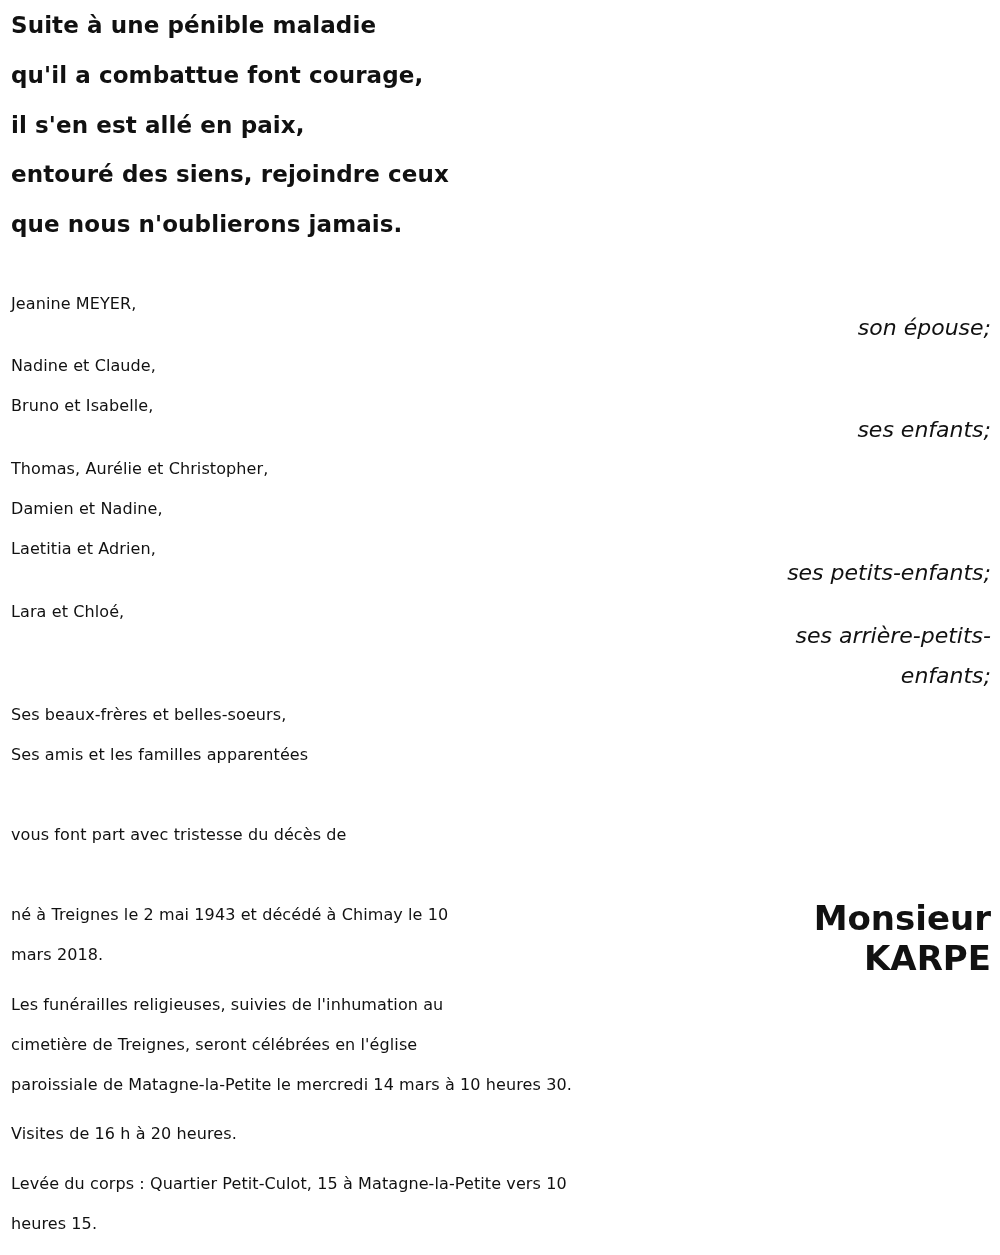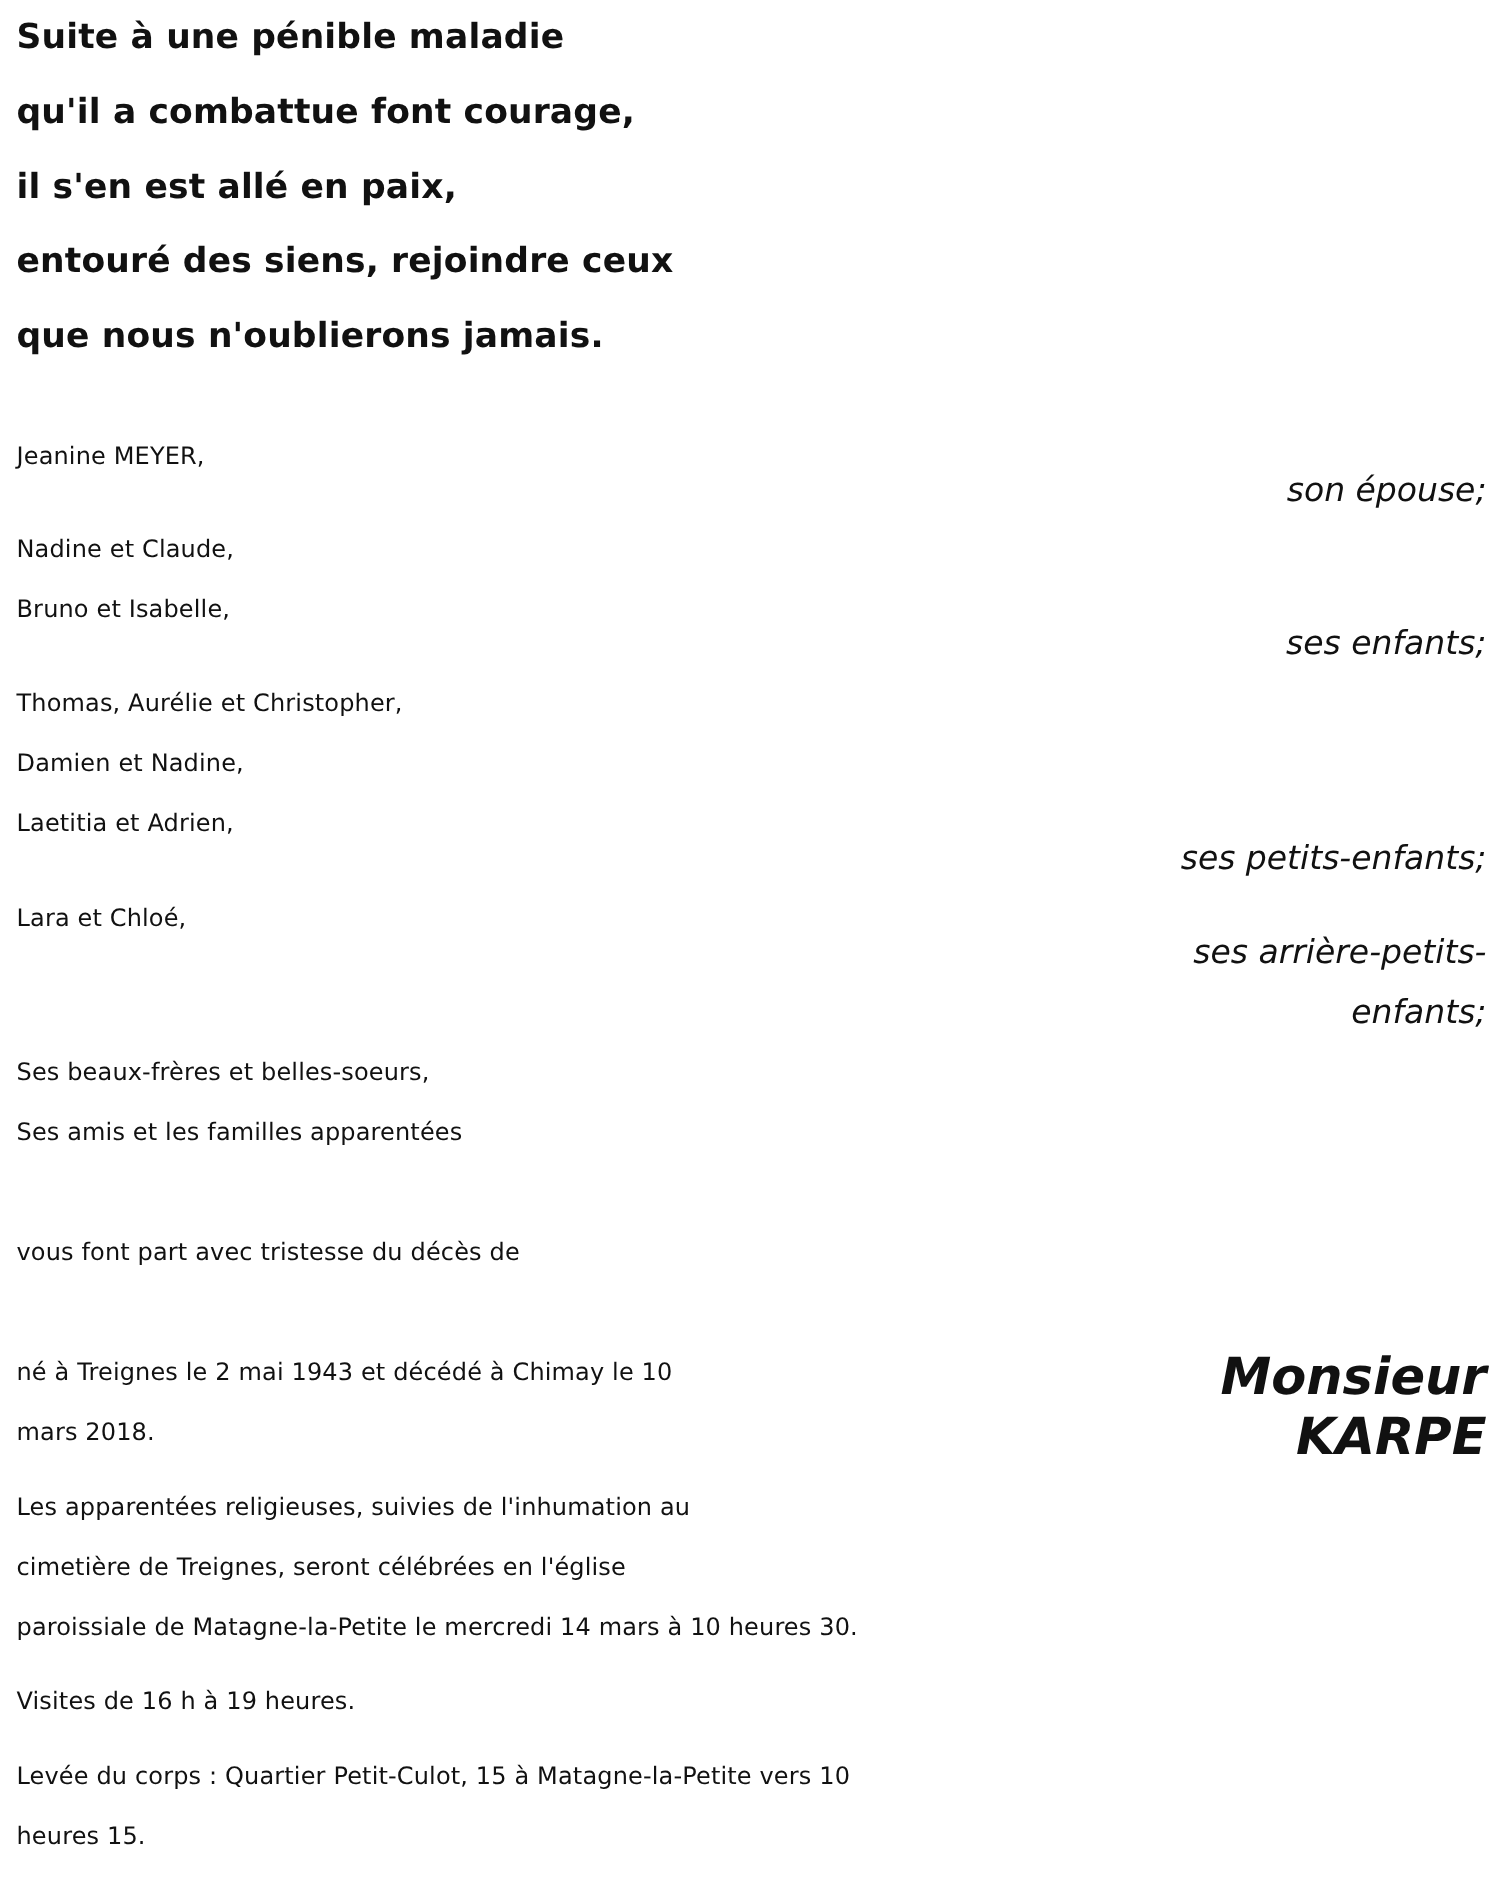"Monsieur" .name-block { font-style: italic -> none }
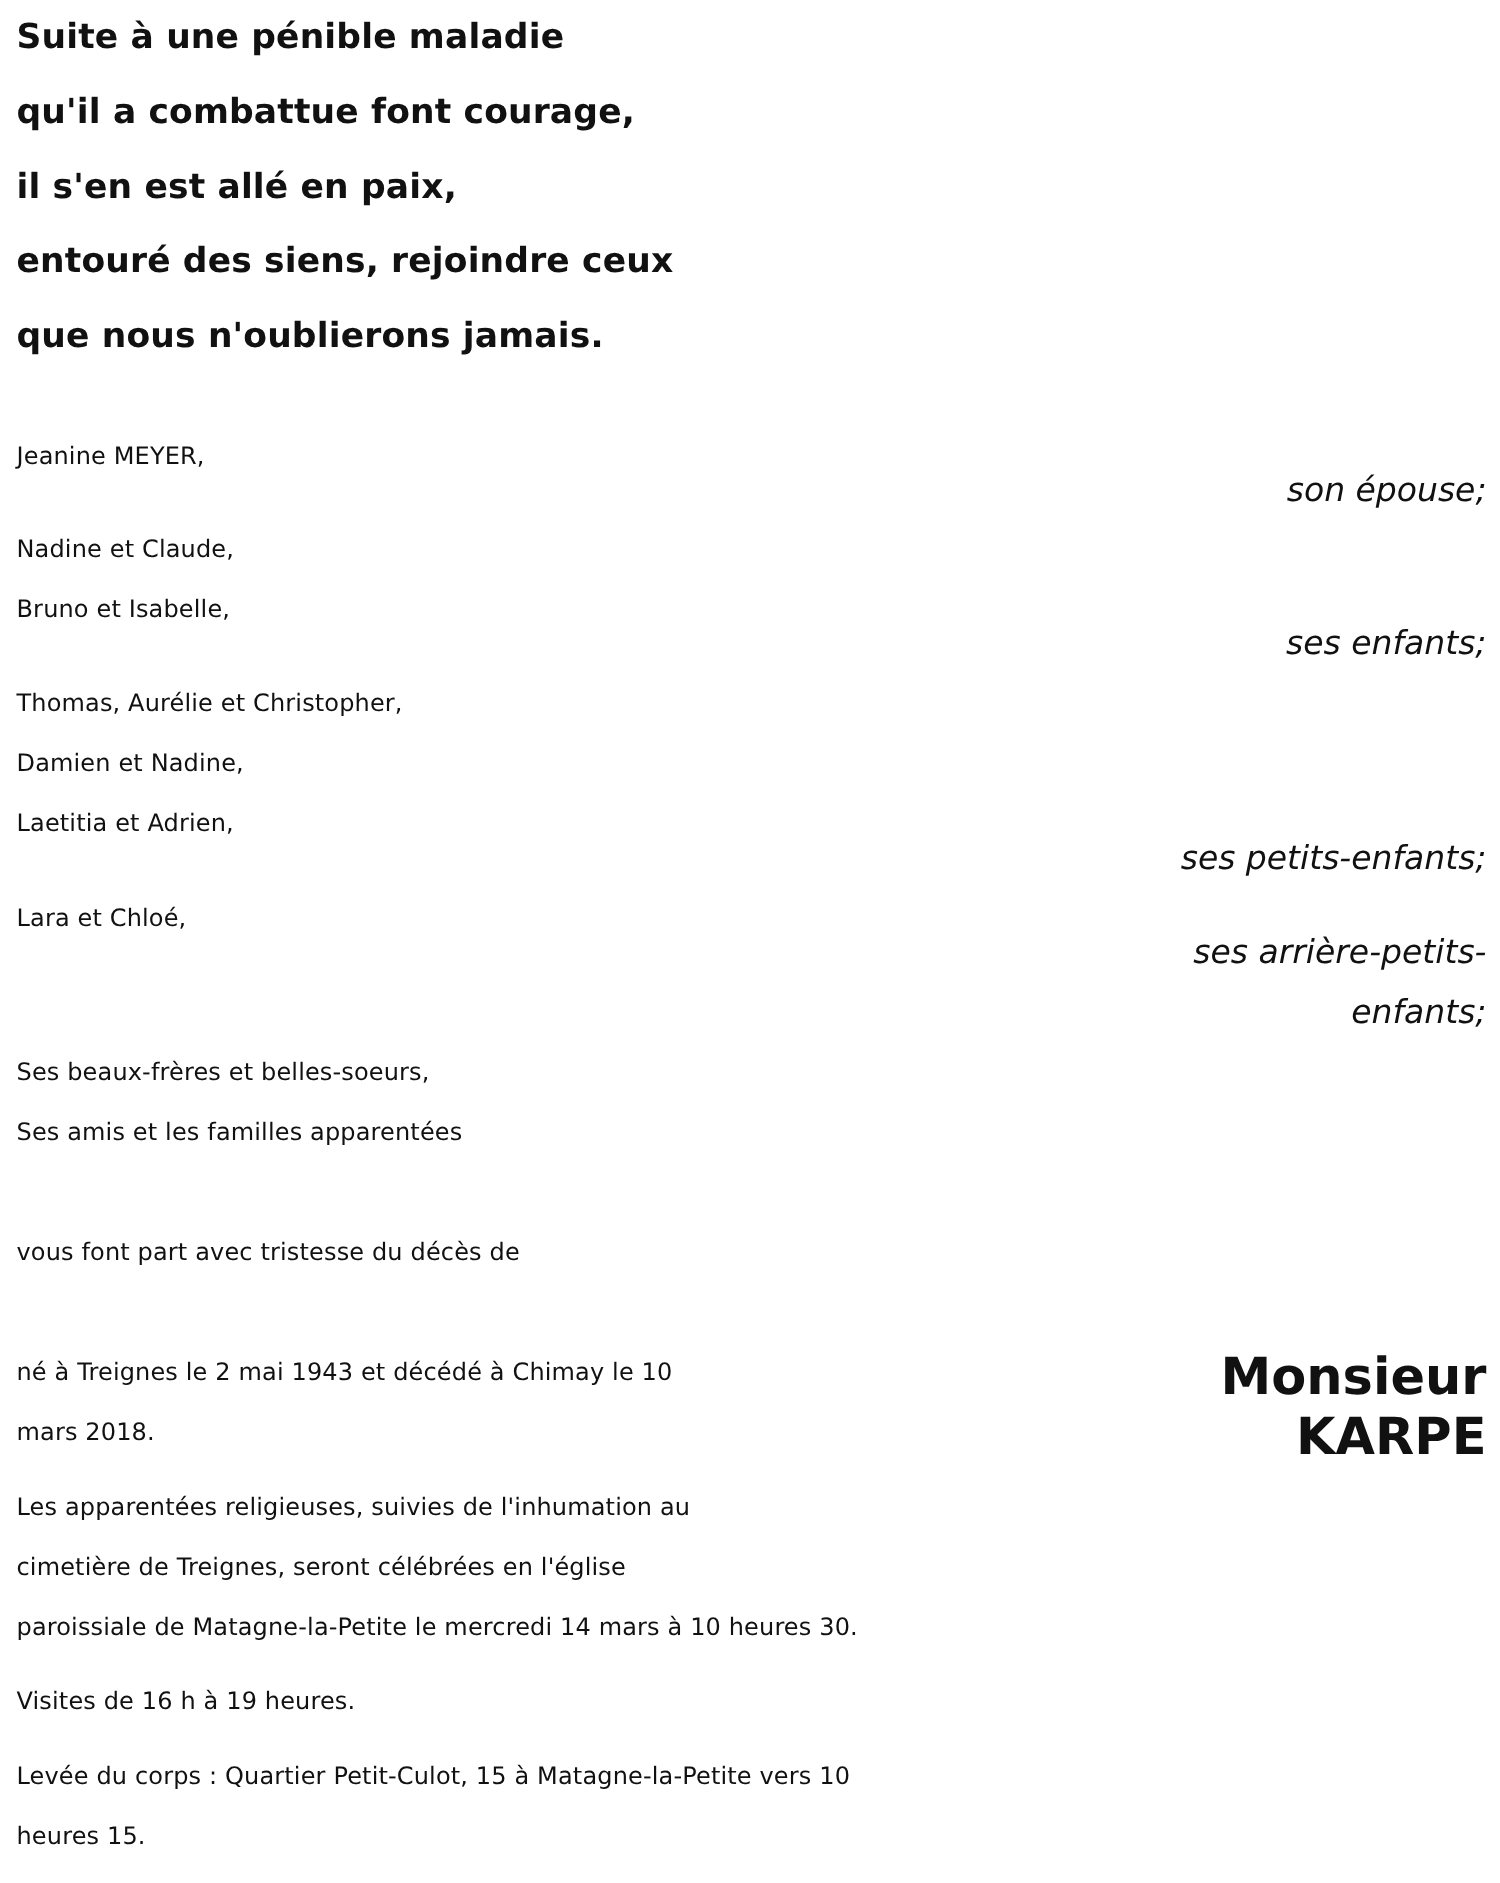"Les apparentées religieuses, suivies de" div.txt { text: apparentées -> funérailles }
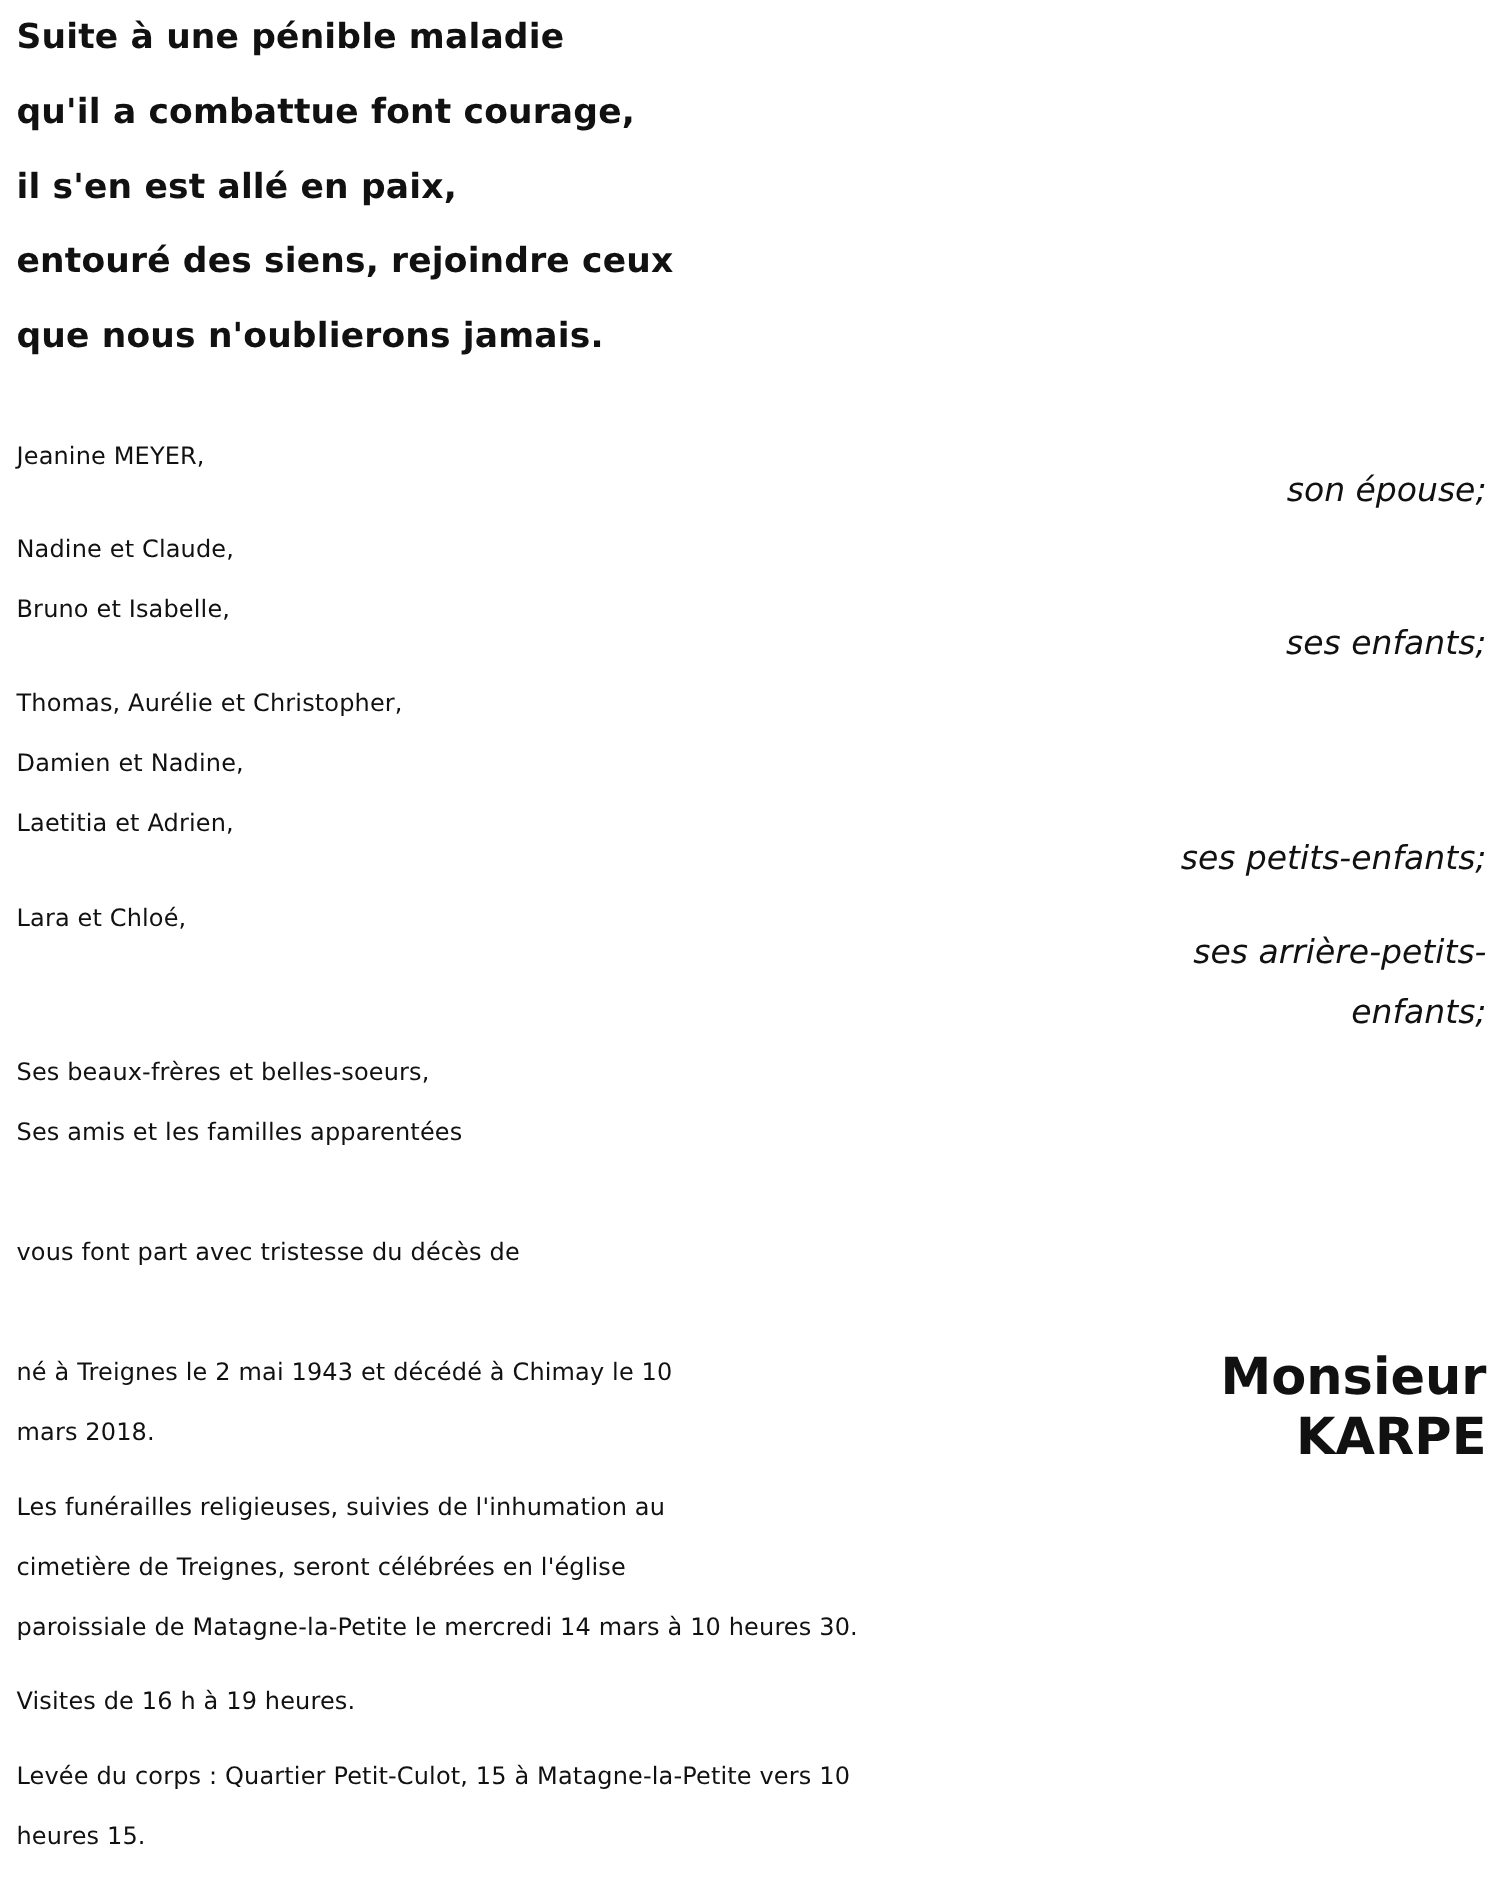"Visites de 16 h à" div.txt { text: 19 -> 20 }
